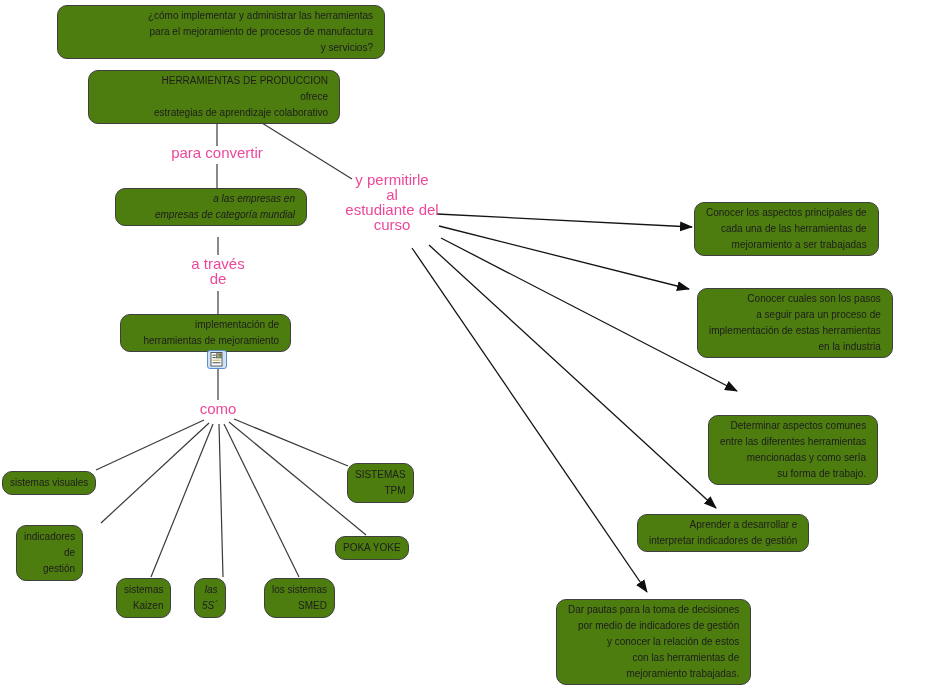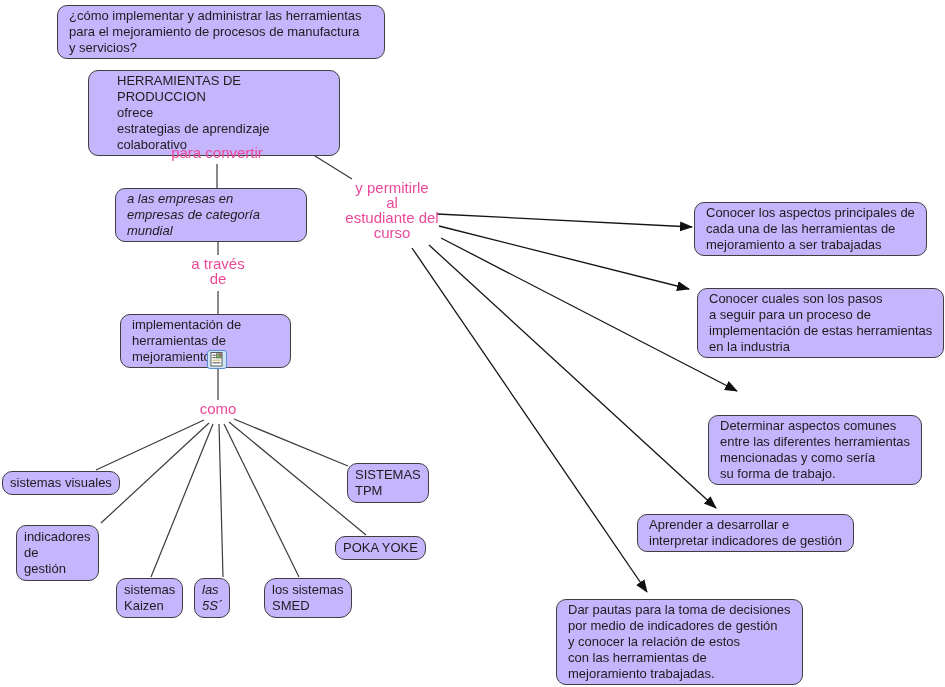"¿cómo implementar y administrar las" .node { background: #c4b5fd -> #4d7c0f; font-size: 13px -> 10px; text-align: left -> right }
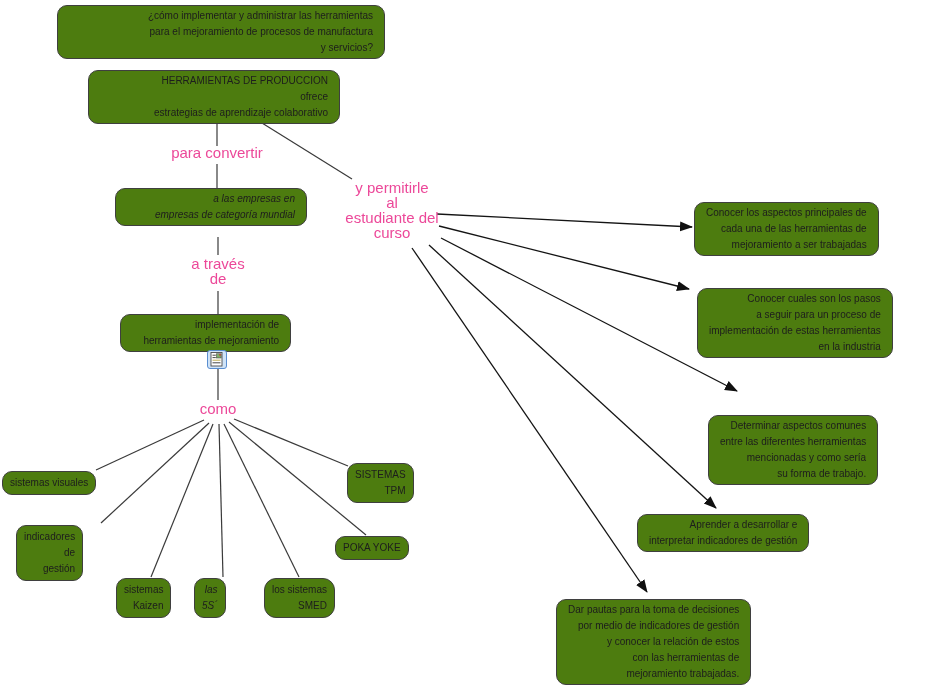"y permitirle" div.link-label { top: 180px -> 172px }
